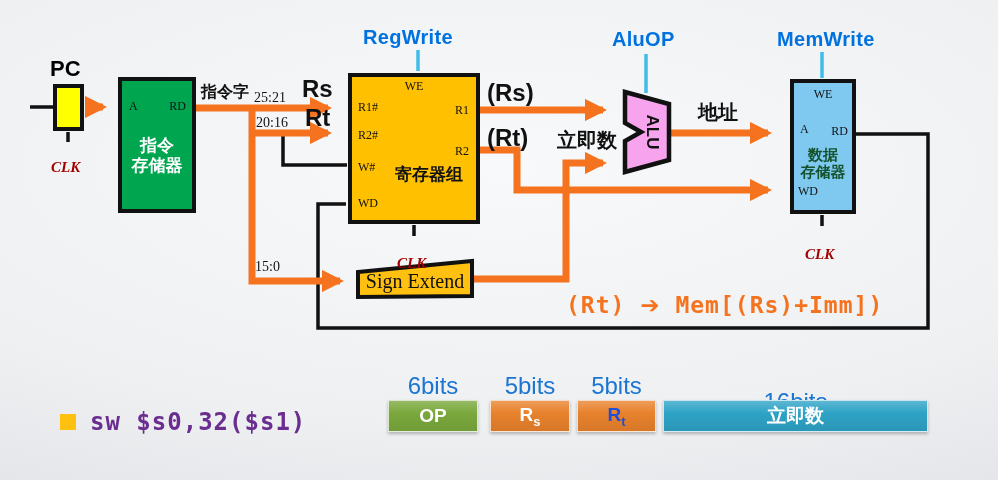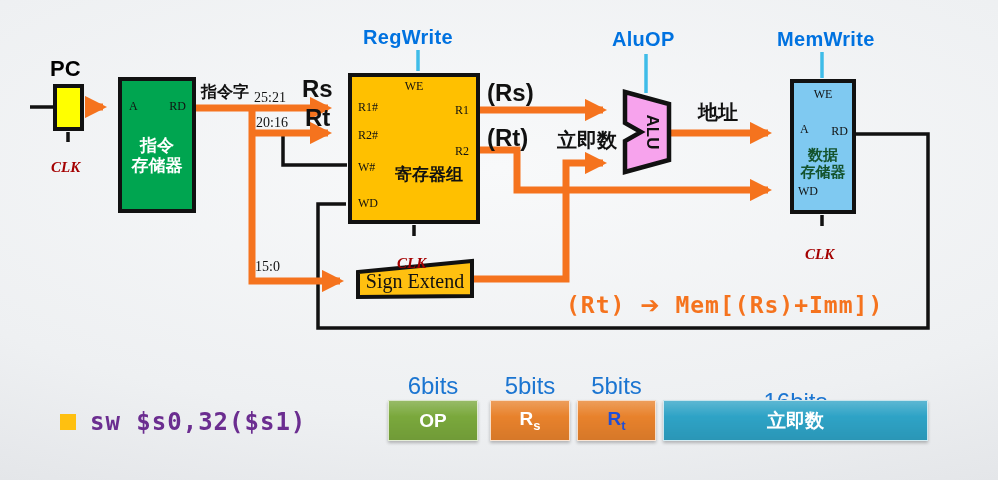"OP" .field { height: 41px -> 32px }
